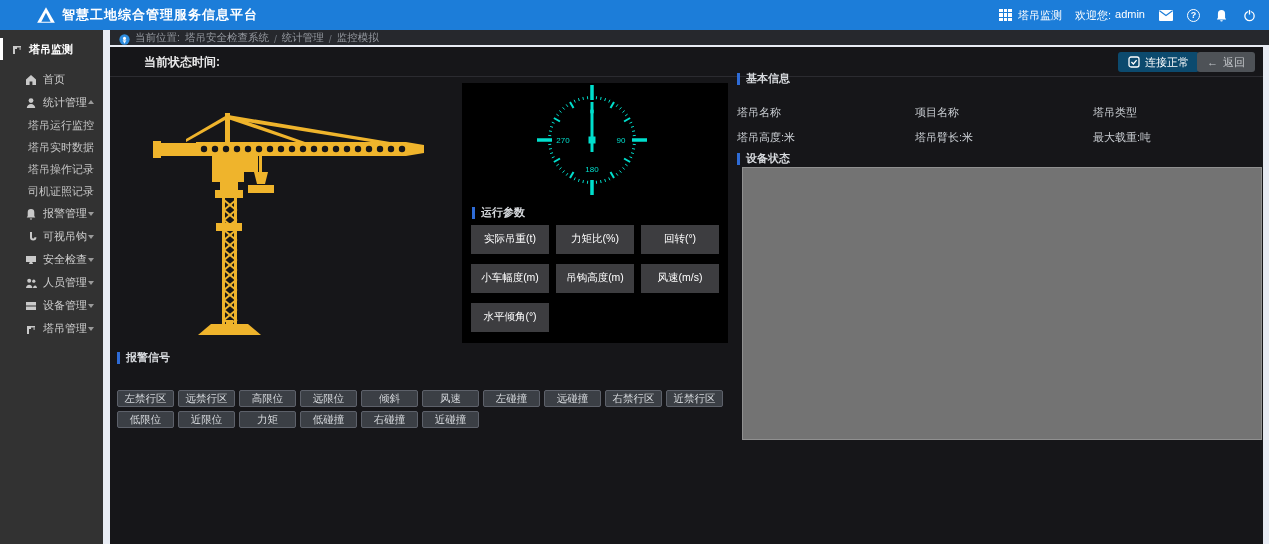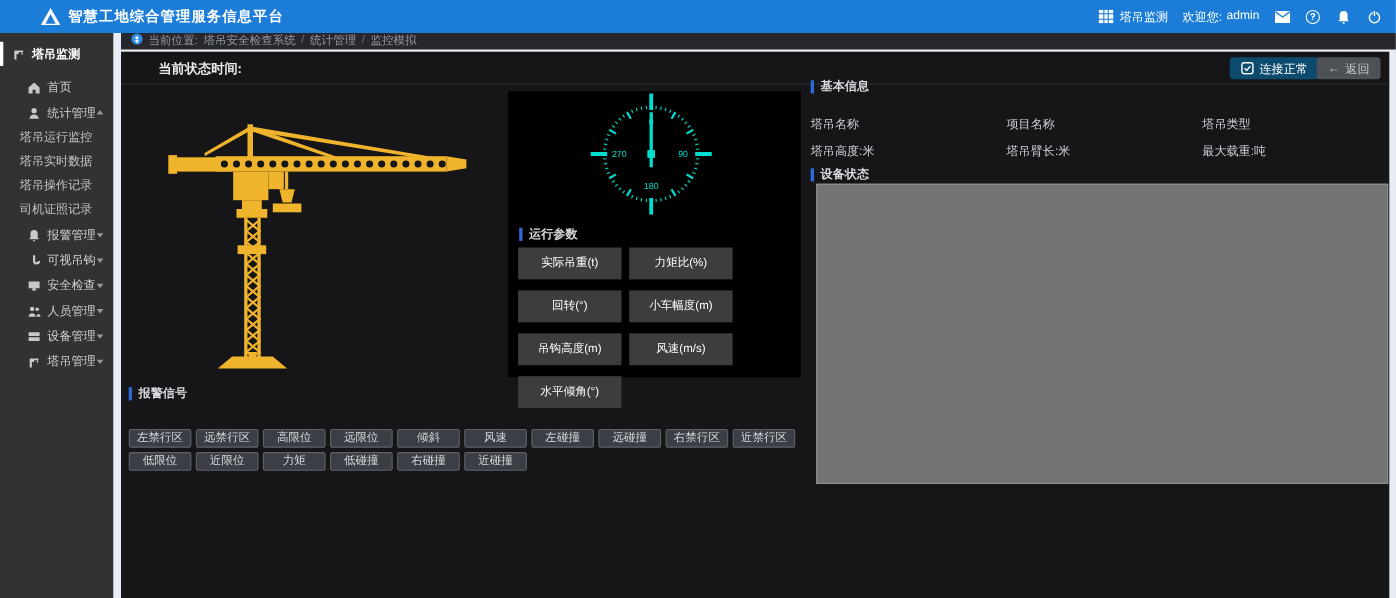"当前位置:" .breadcrumb { align-items: flex-start -> flex-end }
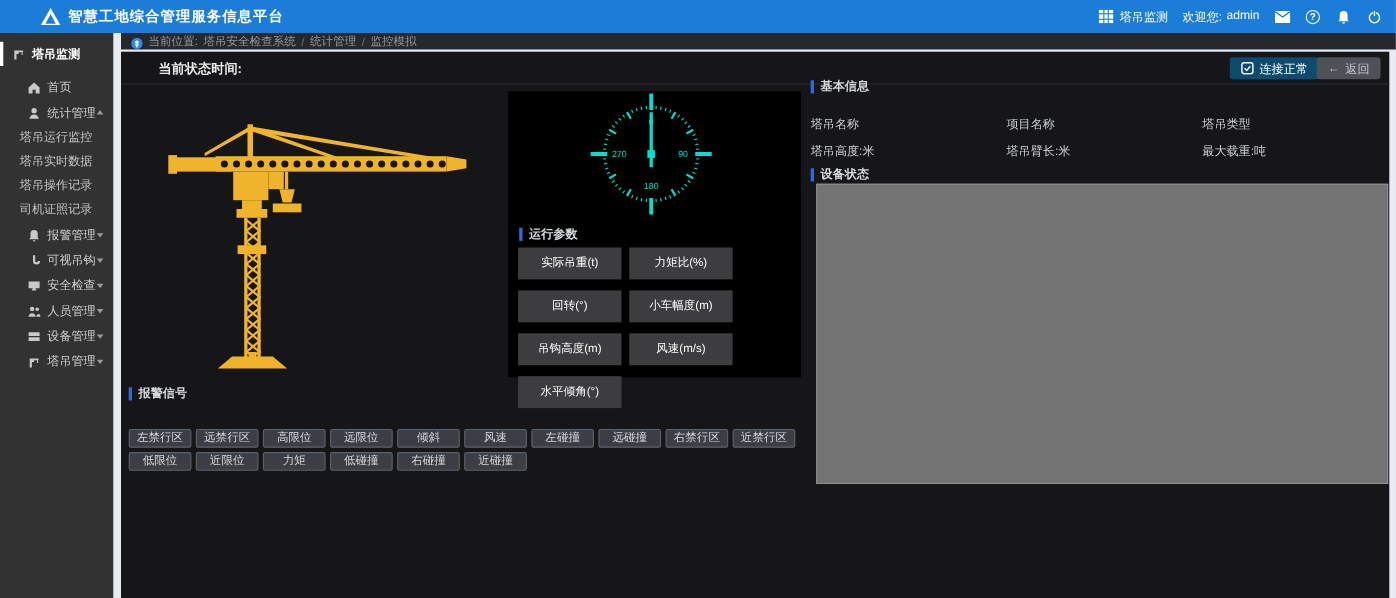"塔吊运行监控" .sub-item { padding-left: 18px -> 28px }
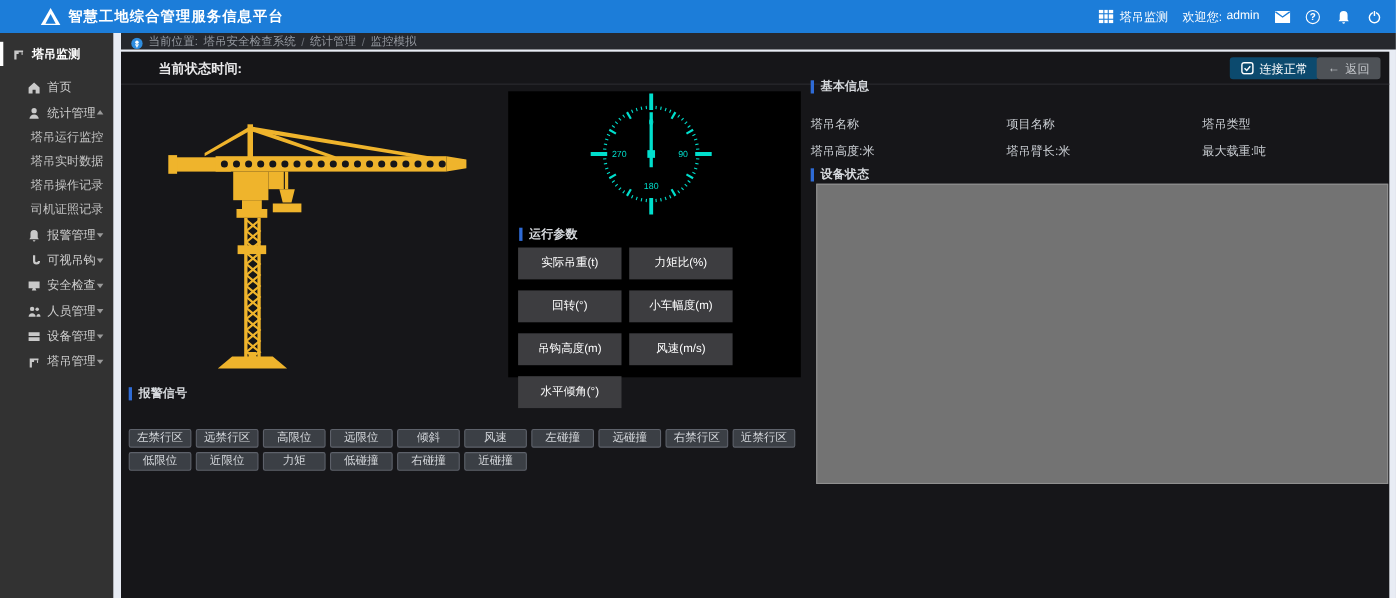"实际吊重(t)" .card { width: 94px -> 78px }
